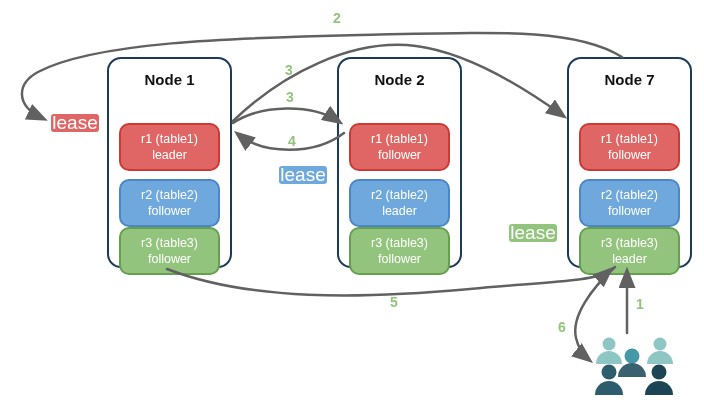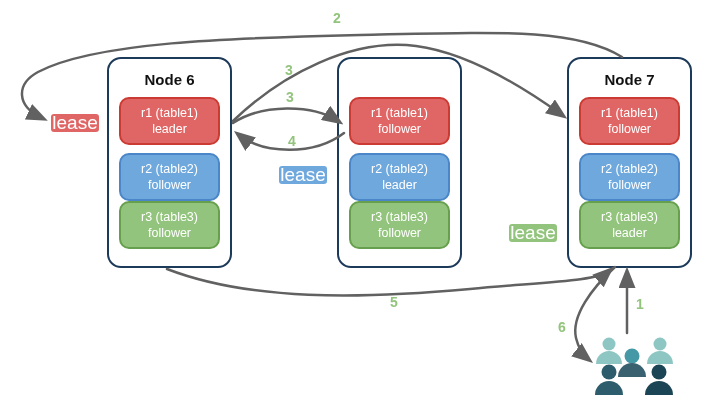"Node 6" div.node-title { text: 6 -> 1 }
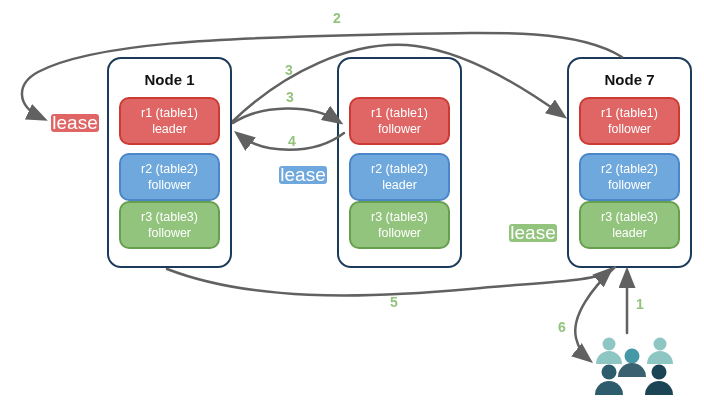"Node 2" div.node-title { html: none -> <div>Node 2</div> }
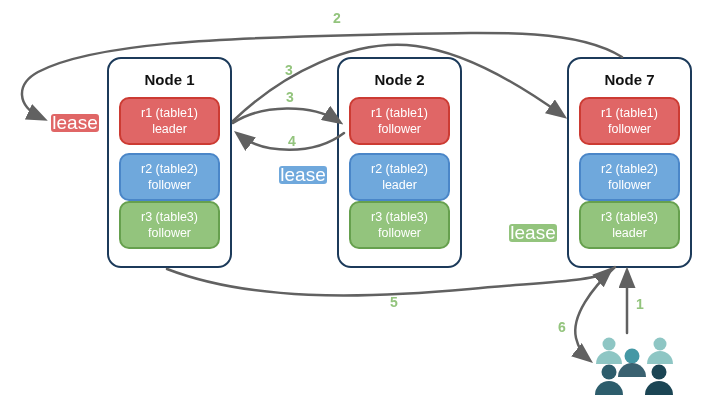"r1 (table1)" .replica { margin-top: none -> 26px }
